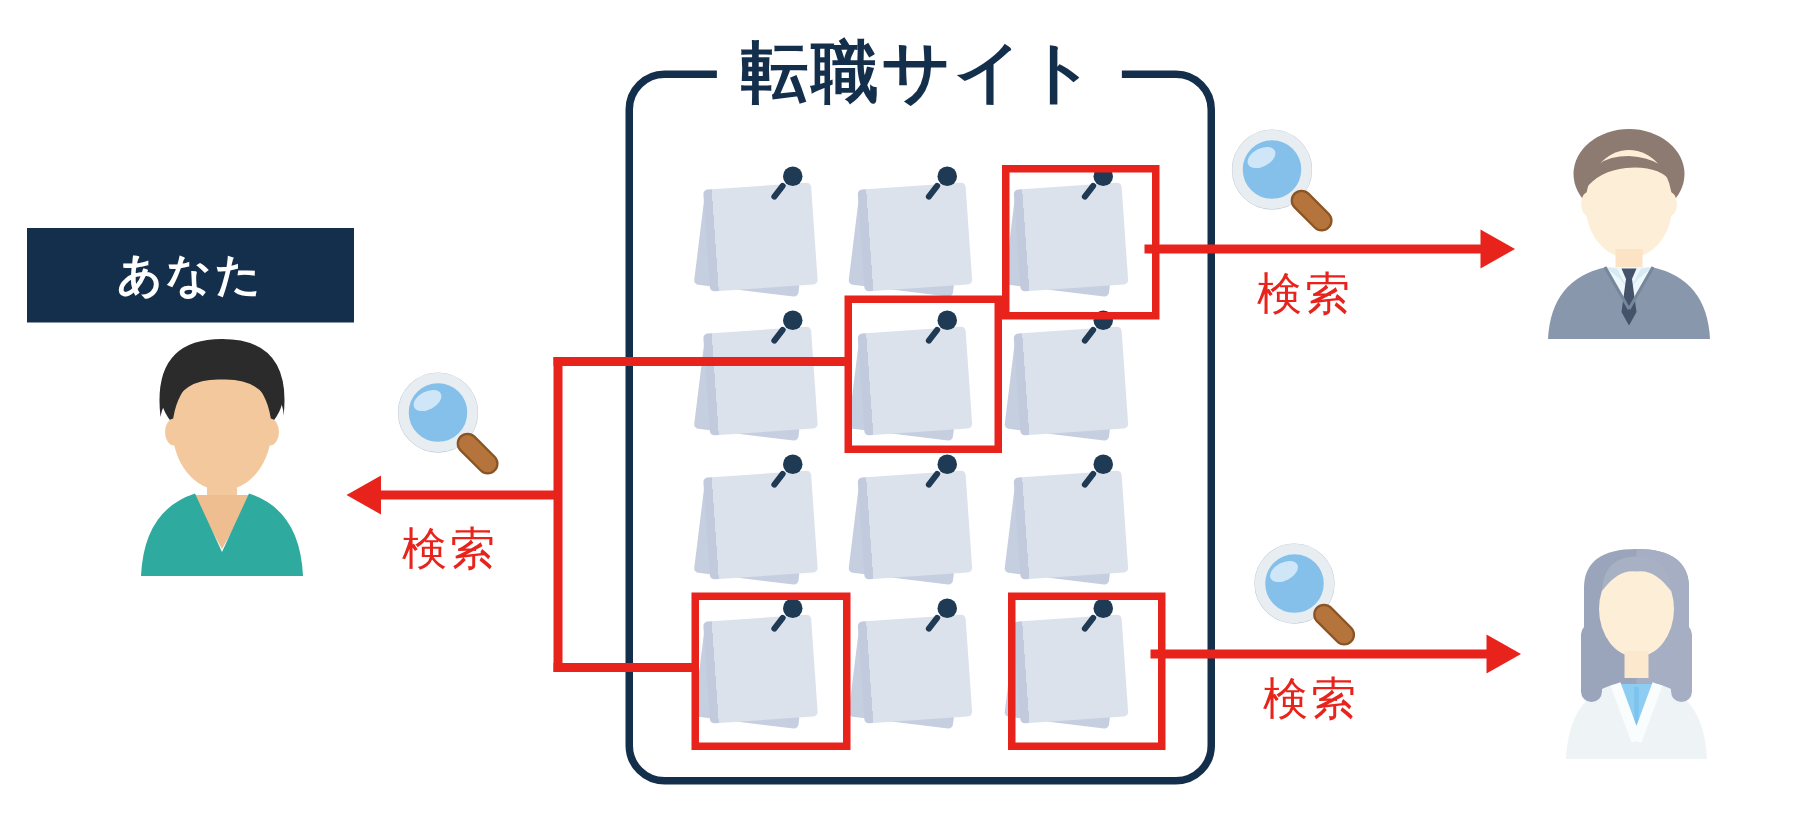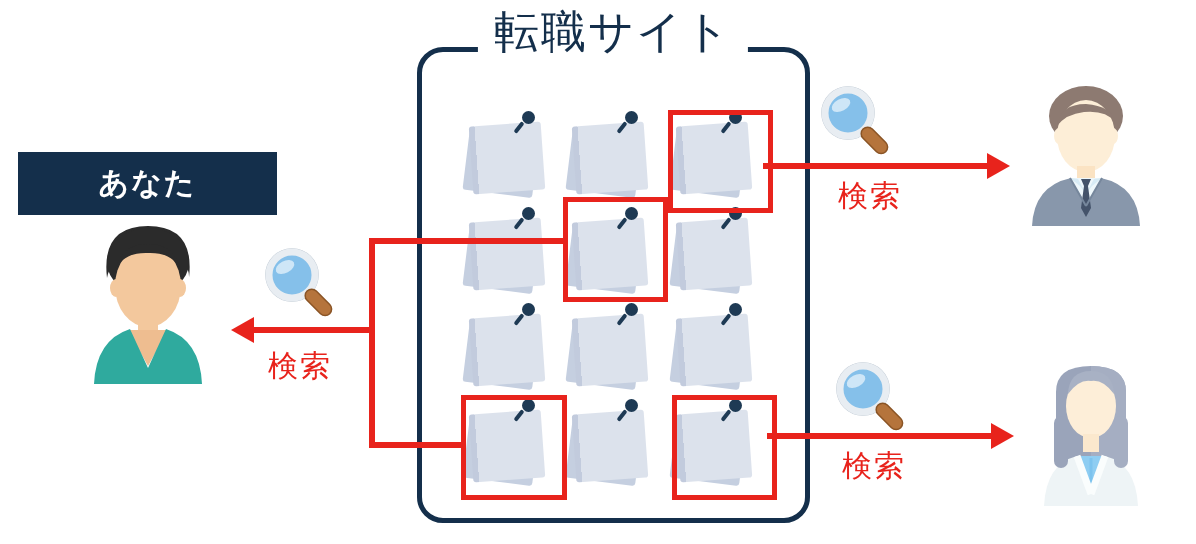"転職サイト" .page-title { font-weight: 400 -> 700; top: 2px -> 18px }
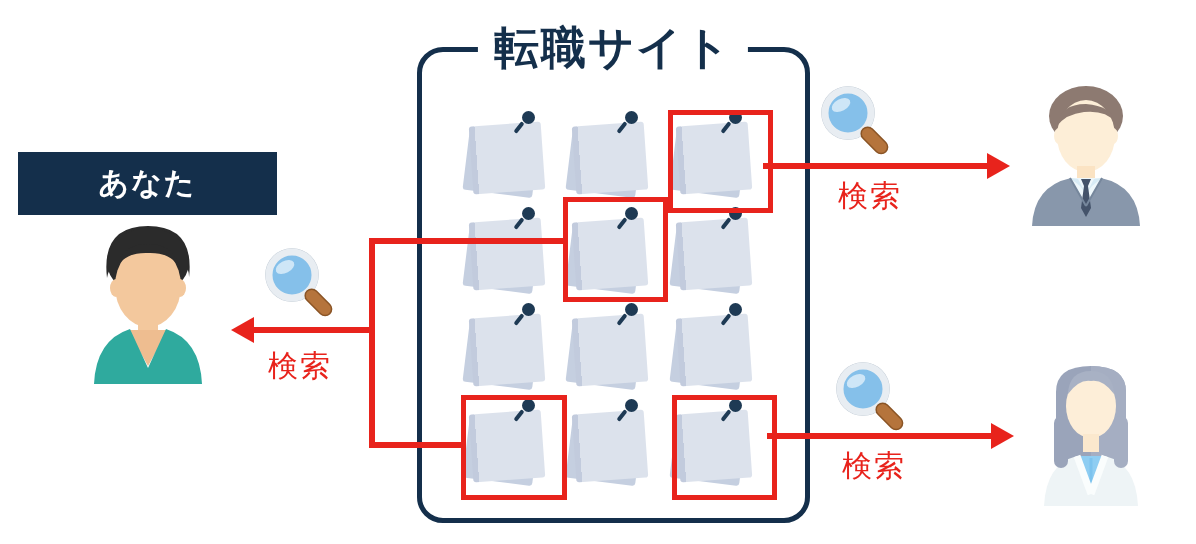"あなた" .you-box { width: 259px -> 218px }
